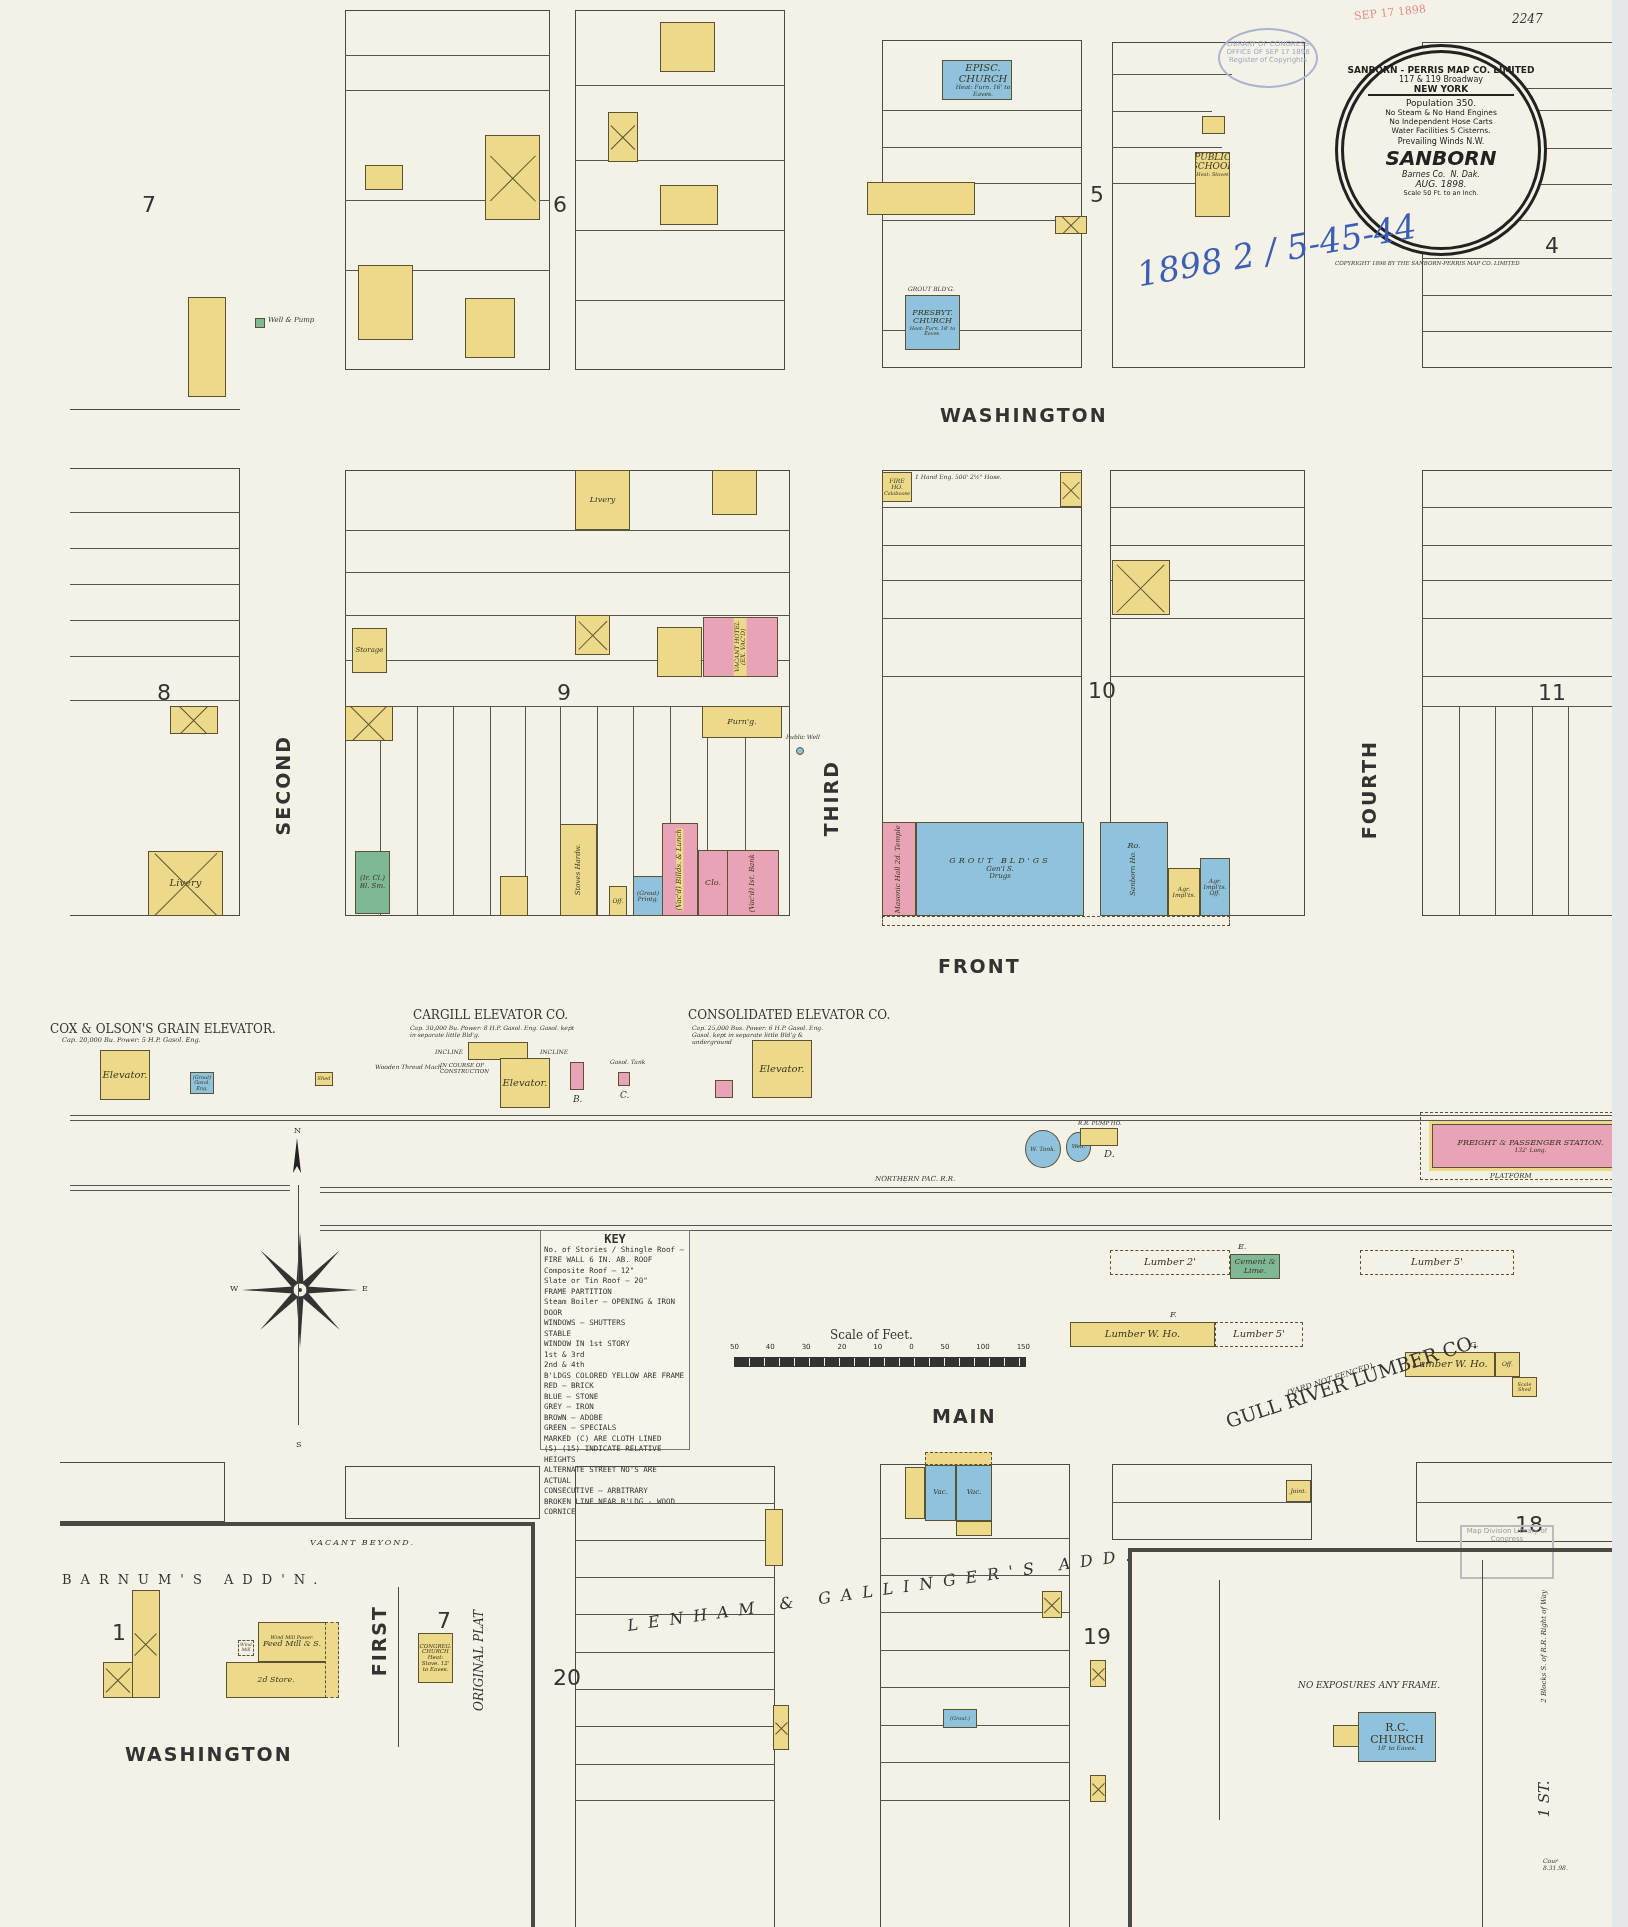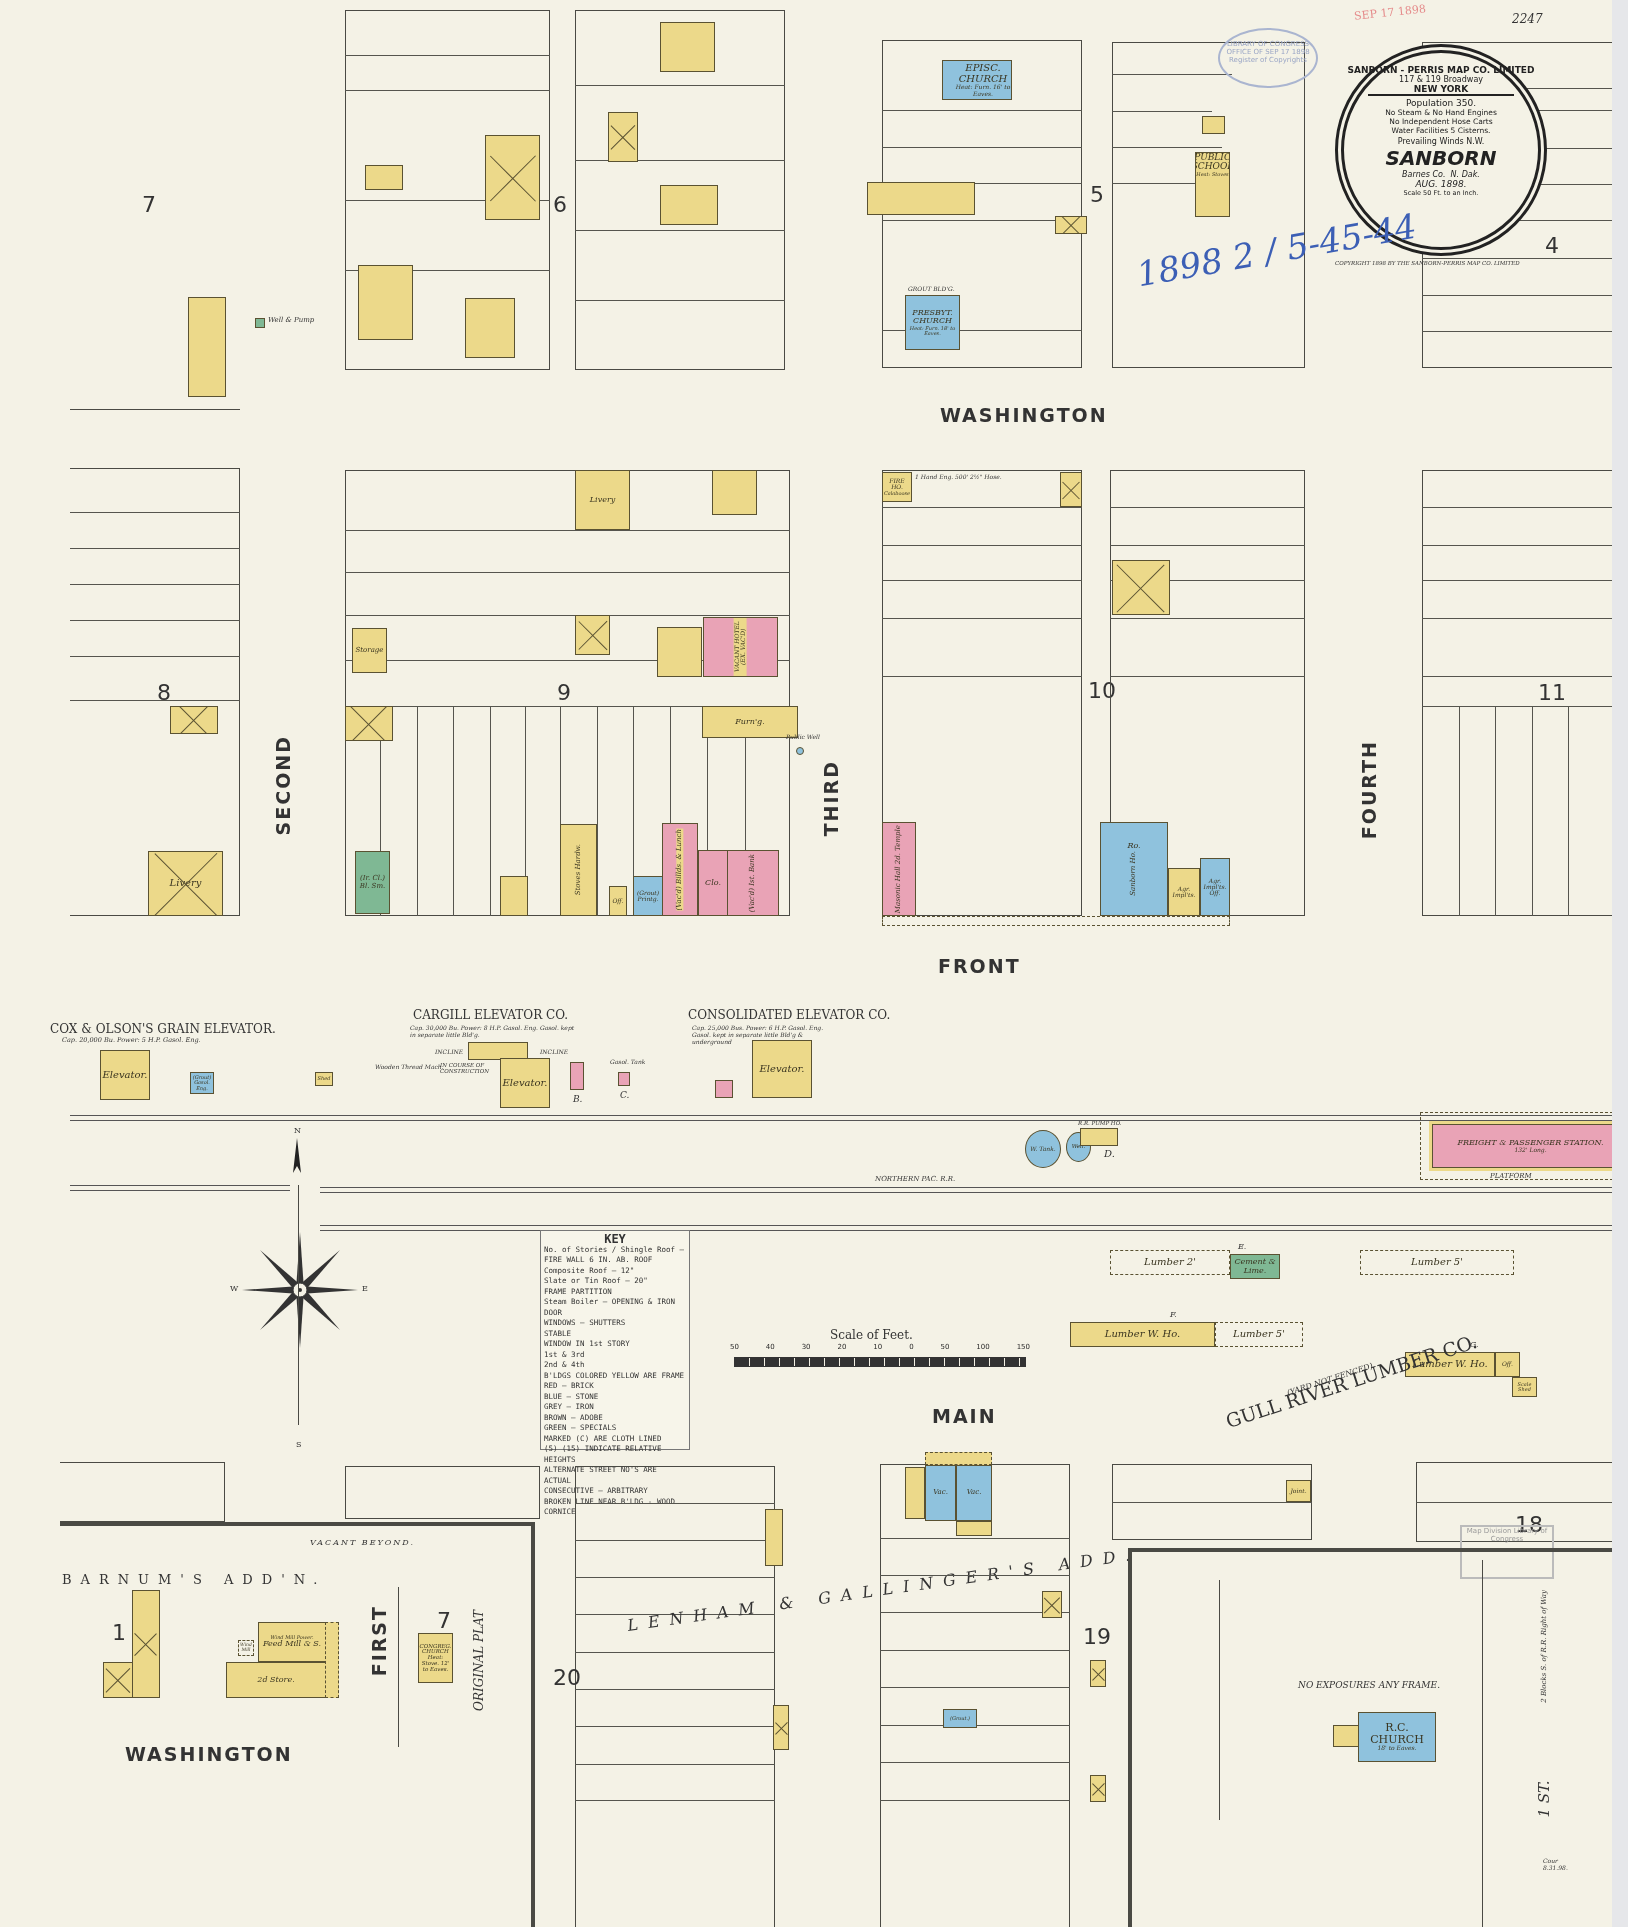"Furn'g." div.bld { width: 96px -> 80px }
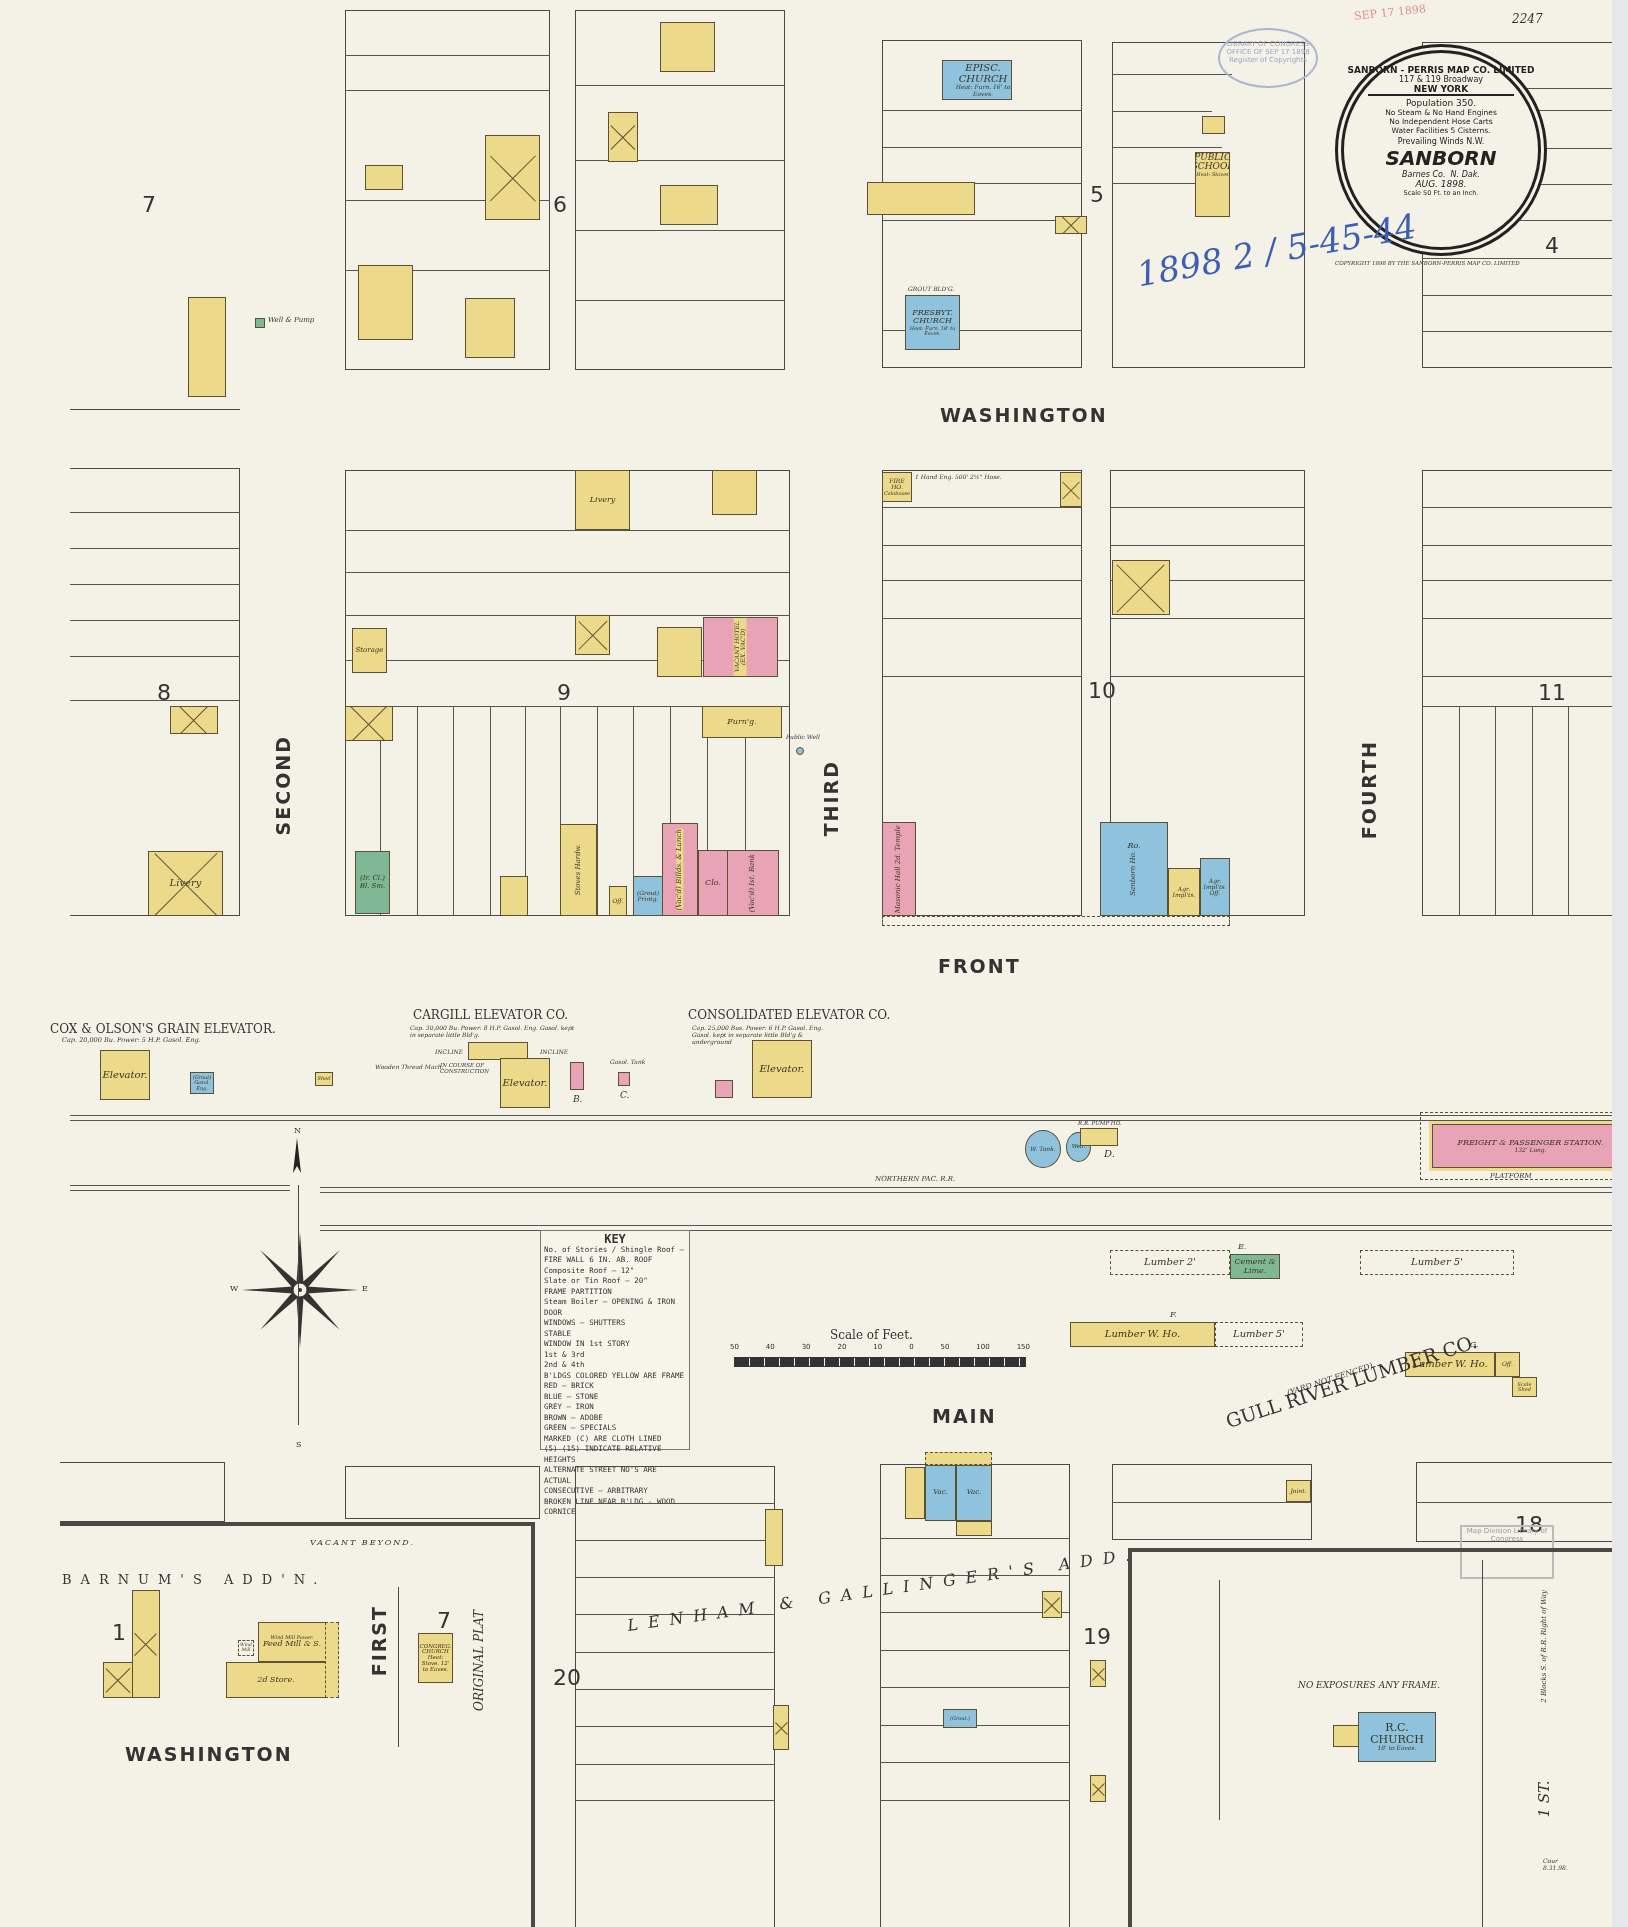"GROUT BLD'GS" div.bld { html: none -> <div> <span>GROUT BLD'GS</span> <span>Gen'l S.</span> <span>Drugs</span> </div> }
